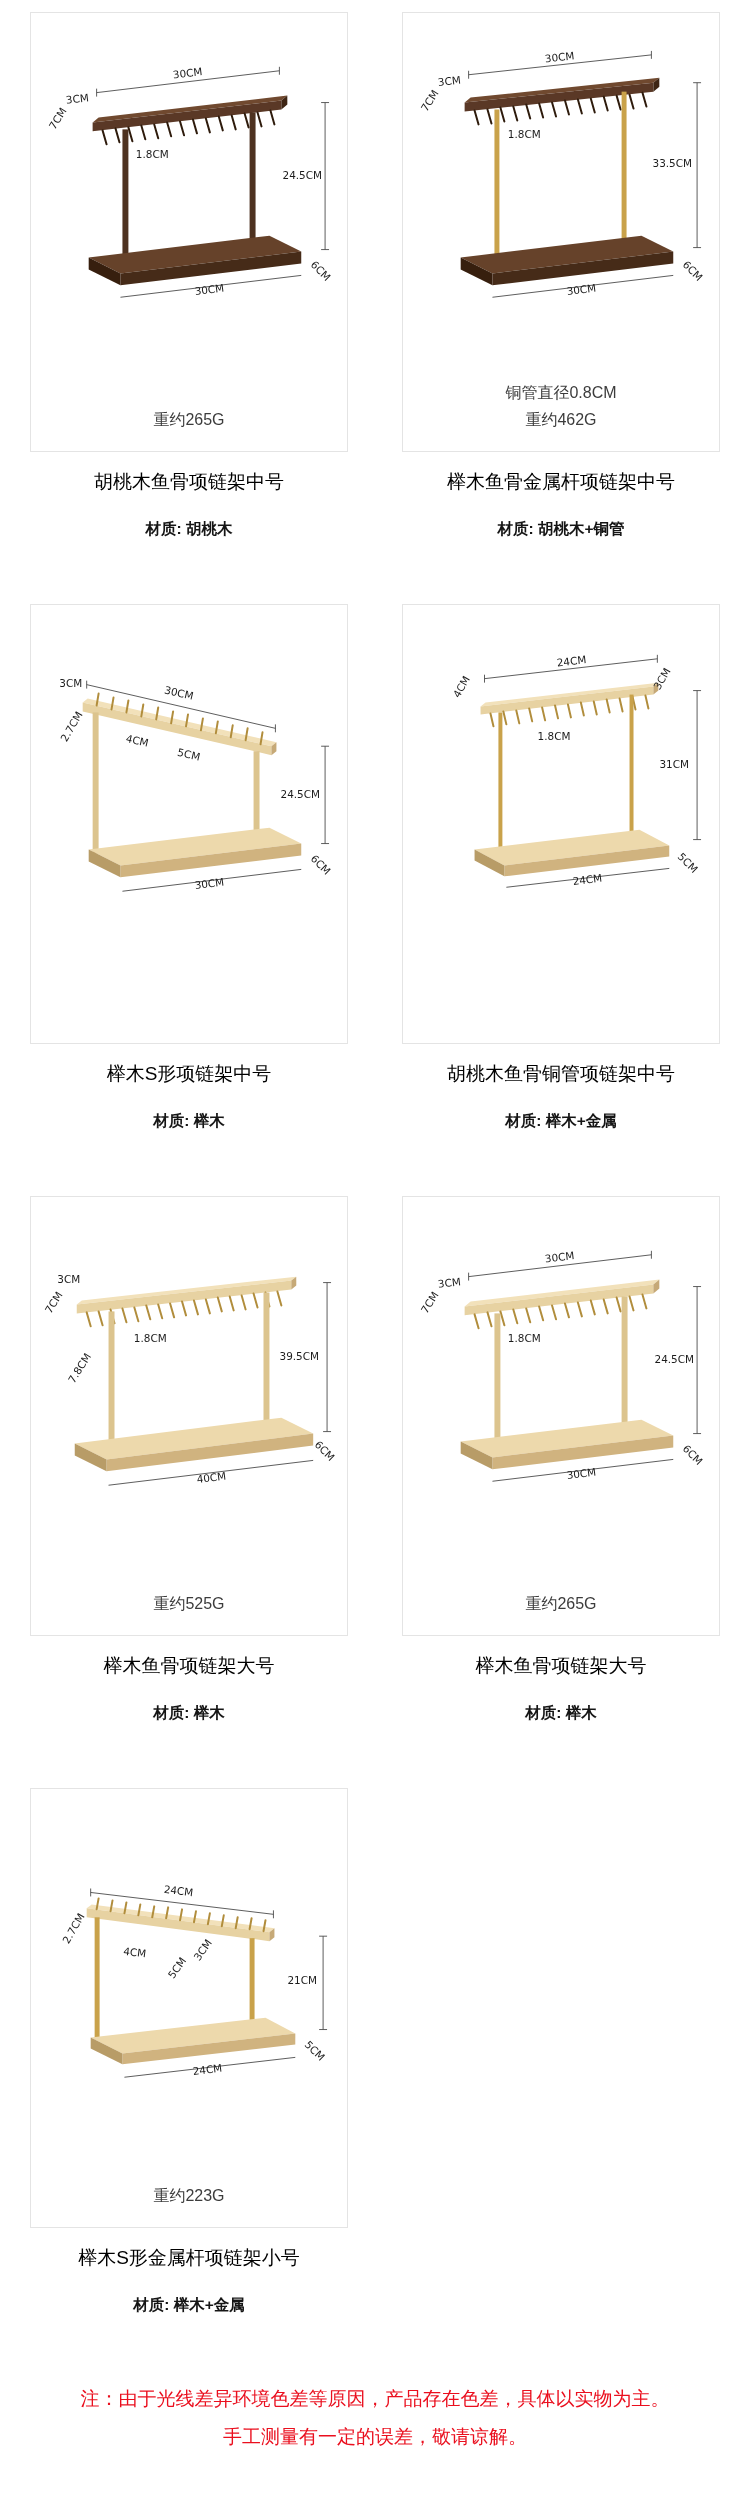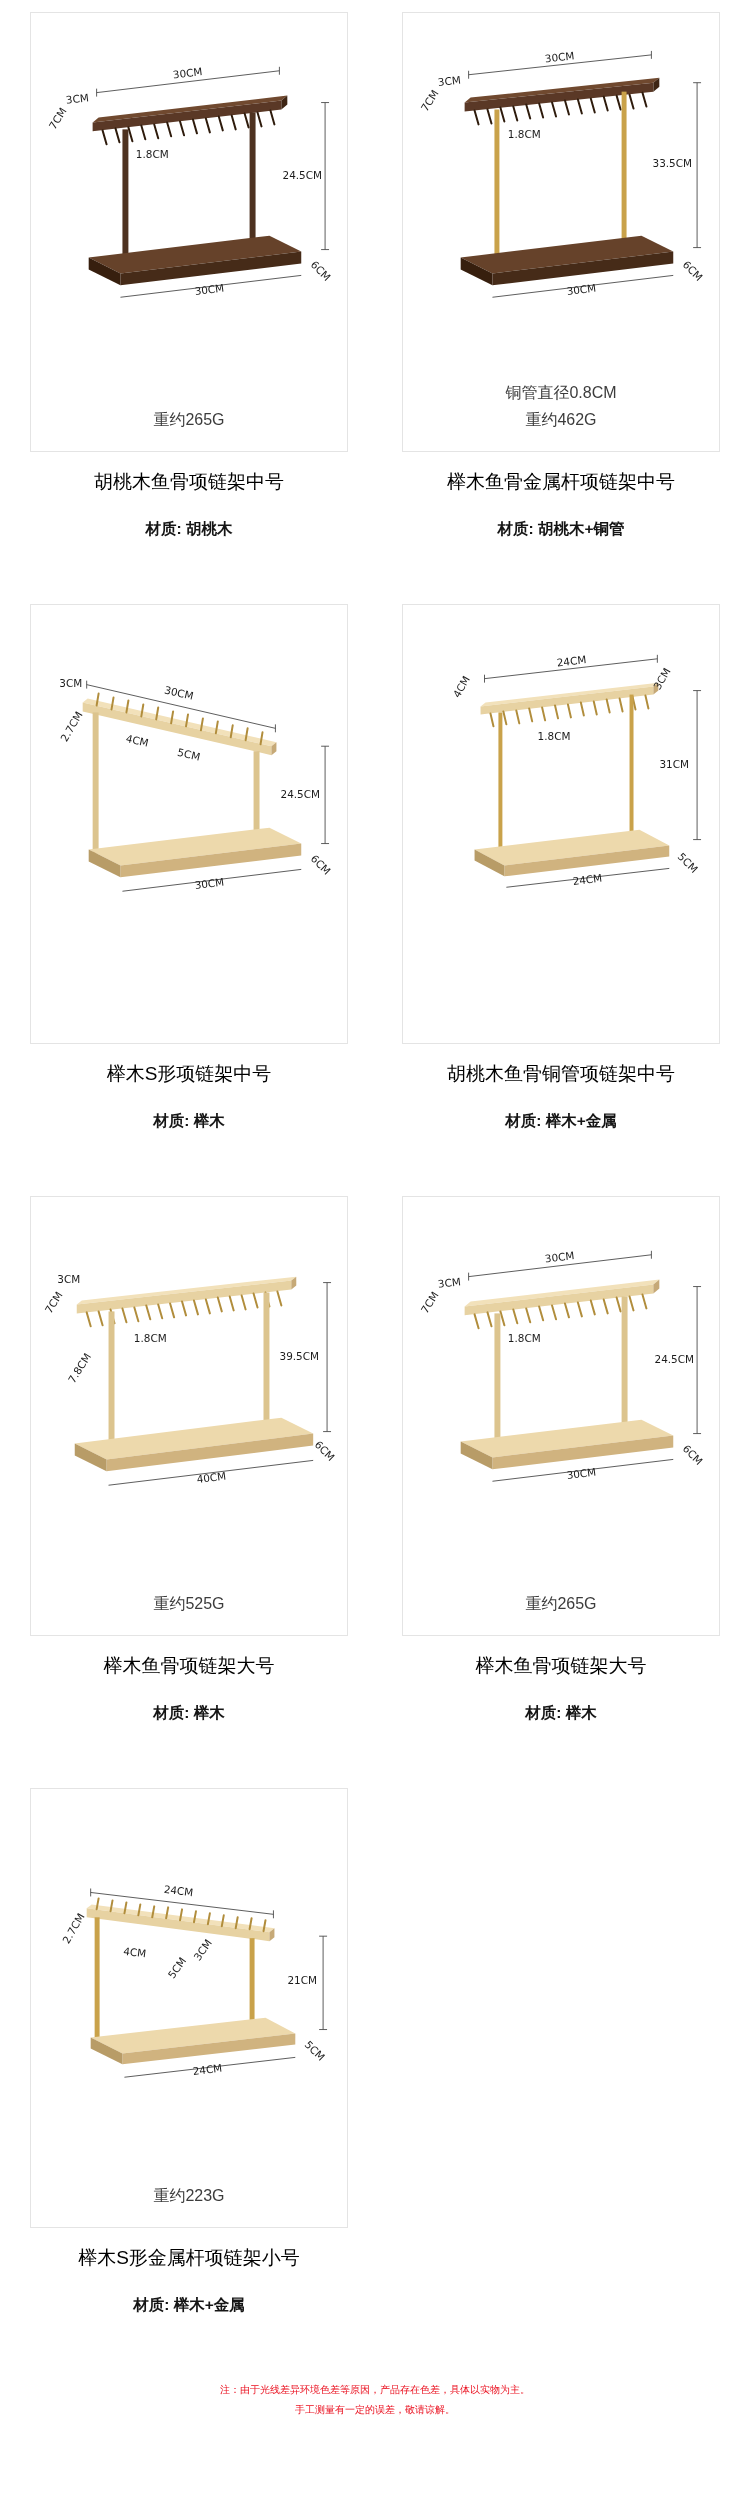"注：由于光线差异环境色差等原因，产品存在色差，具体以实物为主。" .note { font-size: 10px -> 19px }
